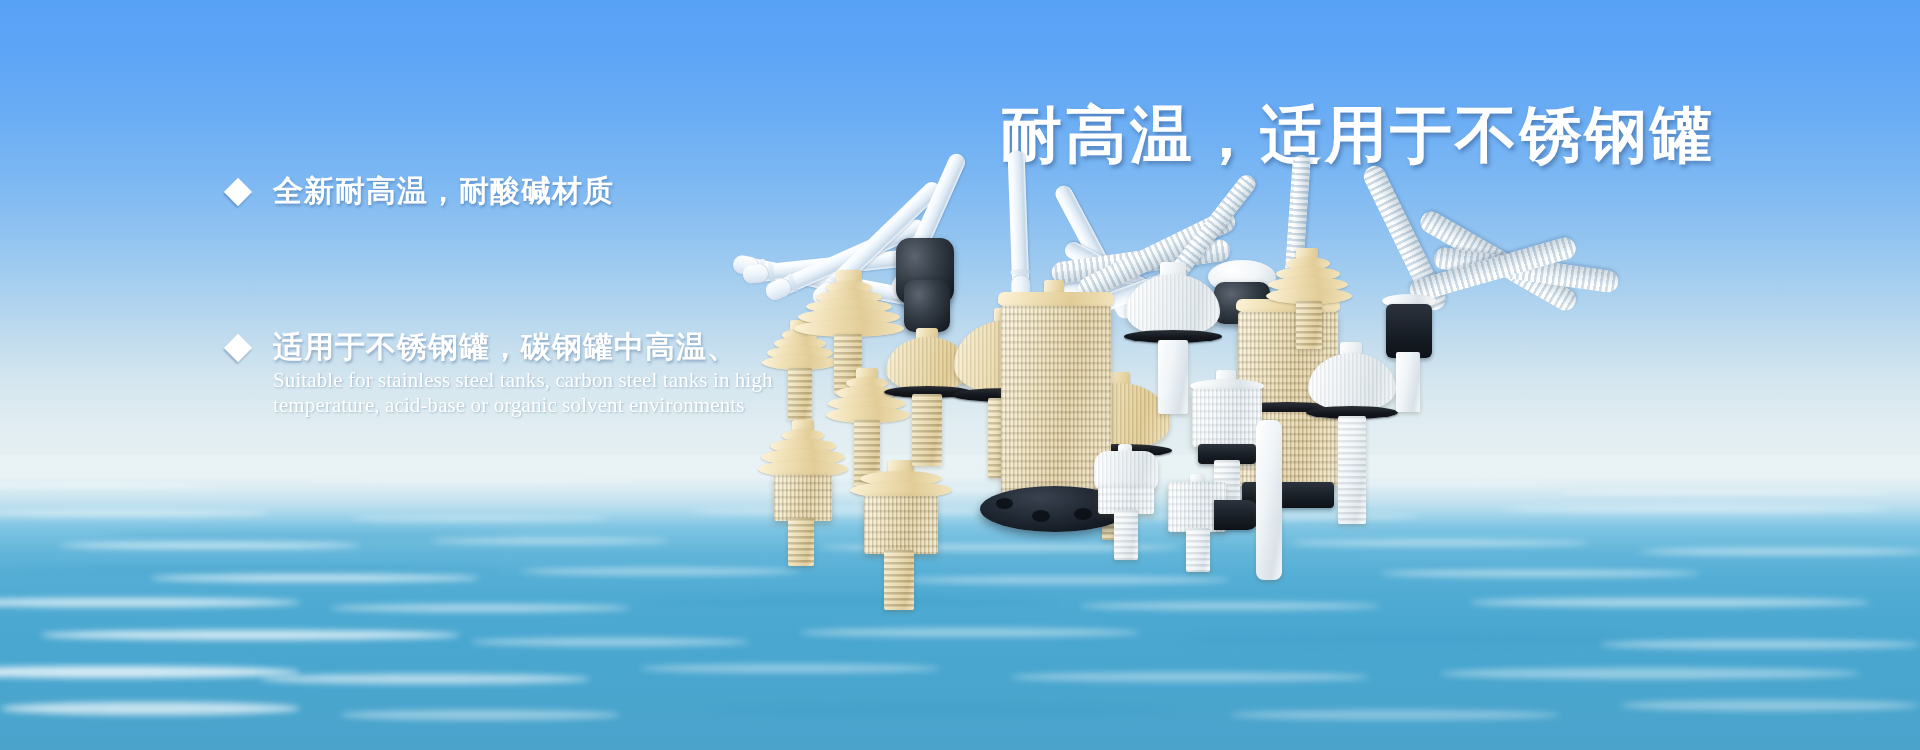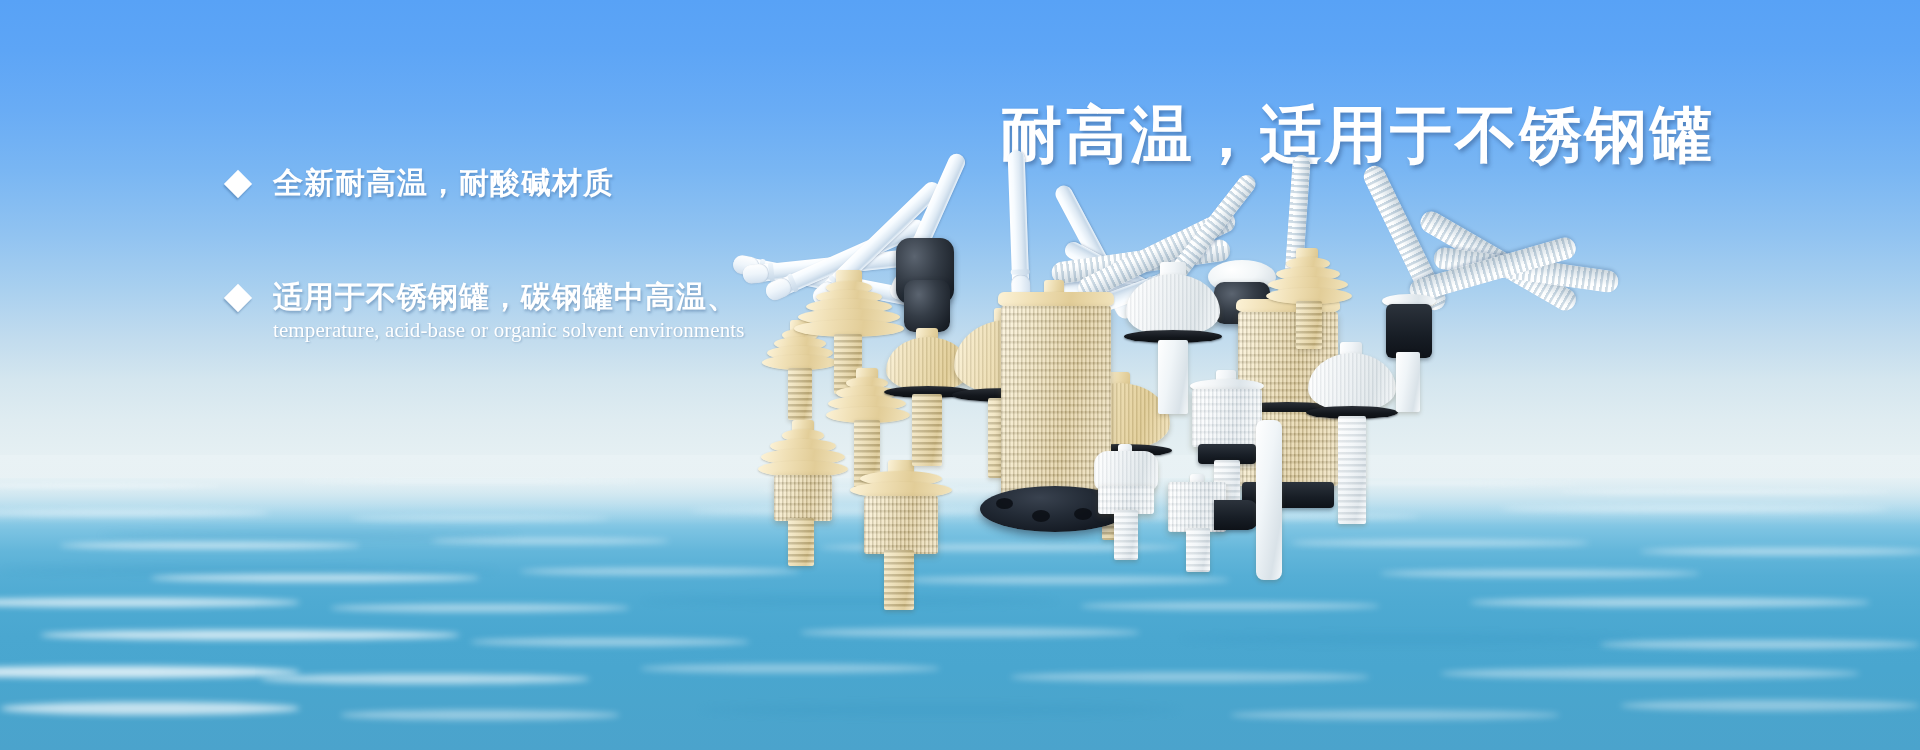"全新耐高温，耐酸碱材质" .bullet.b1 { margin-top: 0 -> 8px }
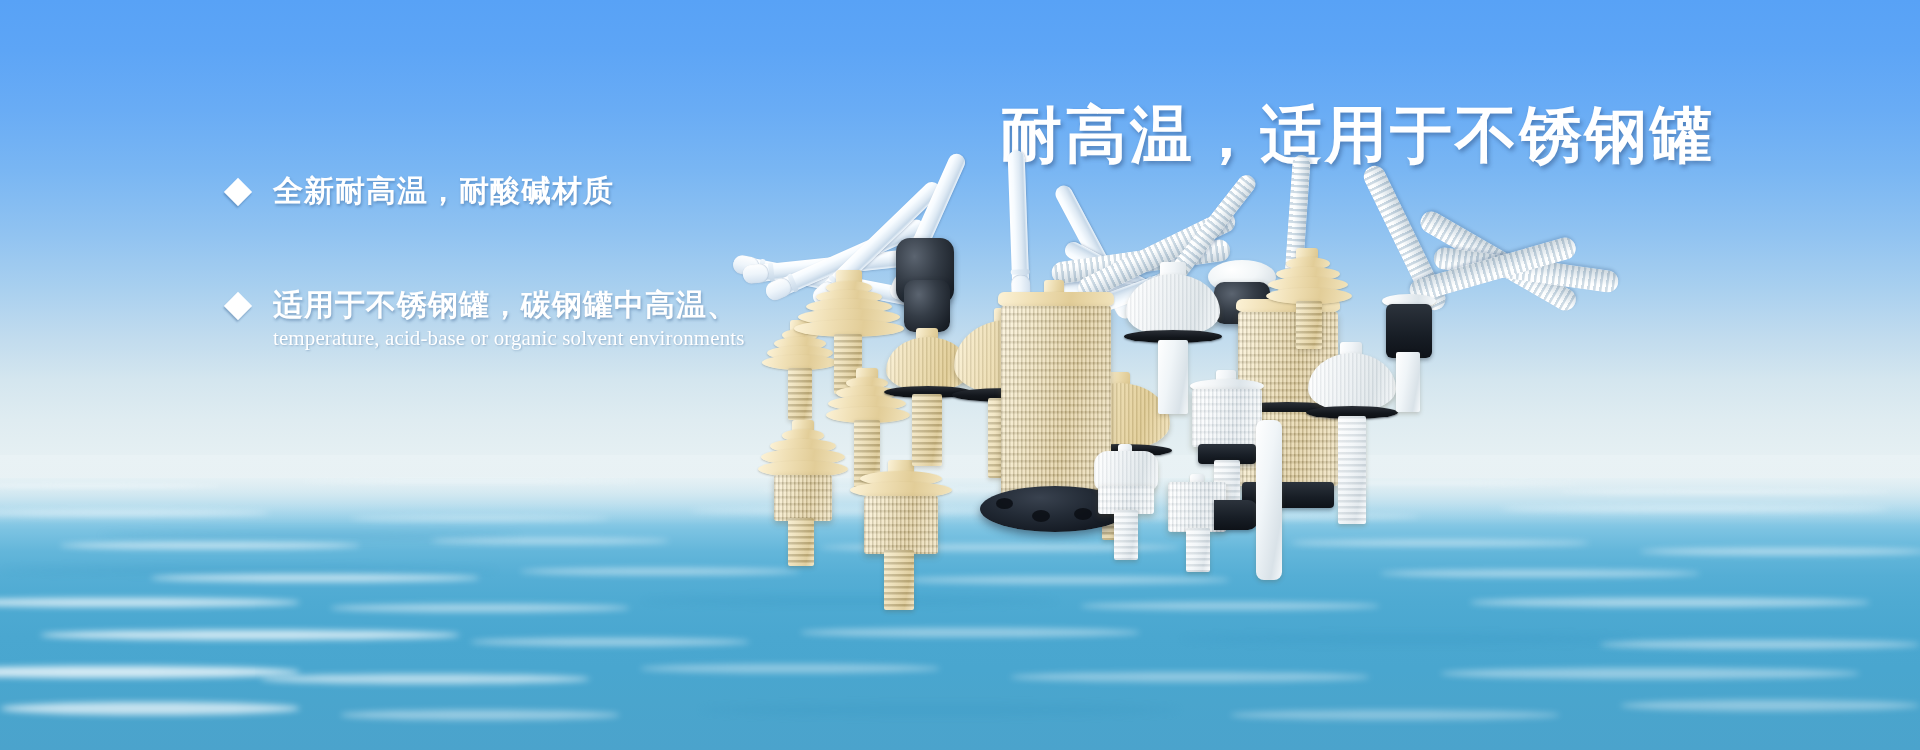"适用于不锈钢罐，碳钢罐中高温、" .bullet.b2 { margin-top: 76px -> 118px }
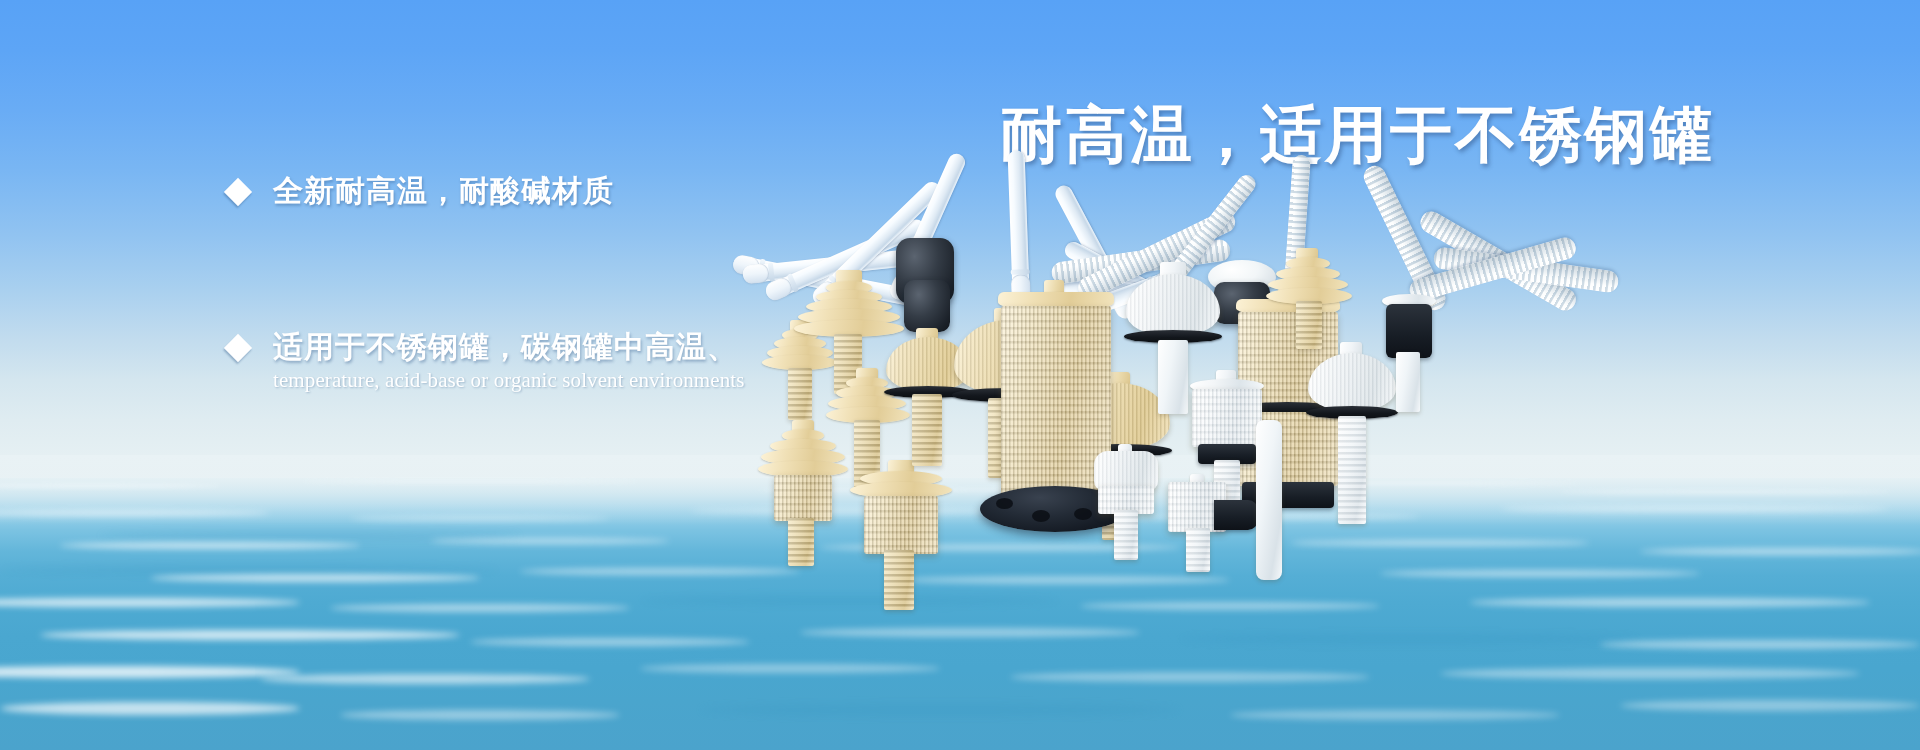"Suitable for stainless steel tanks," span { html: none -> <span>Suitable for stainless steel tanks, carbon steel tanks in high</span> }
